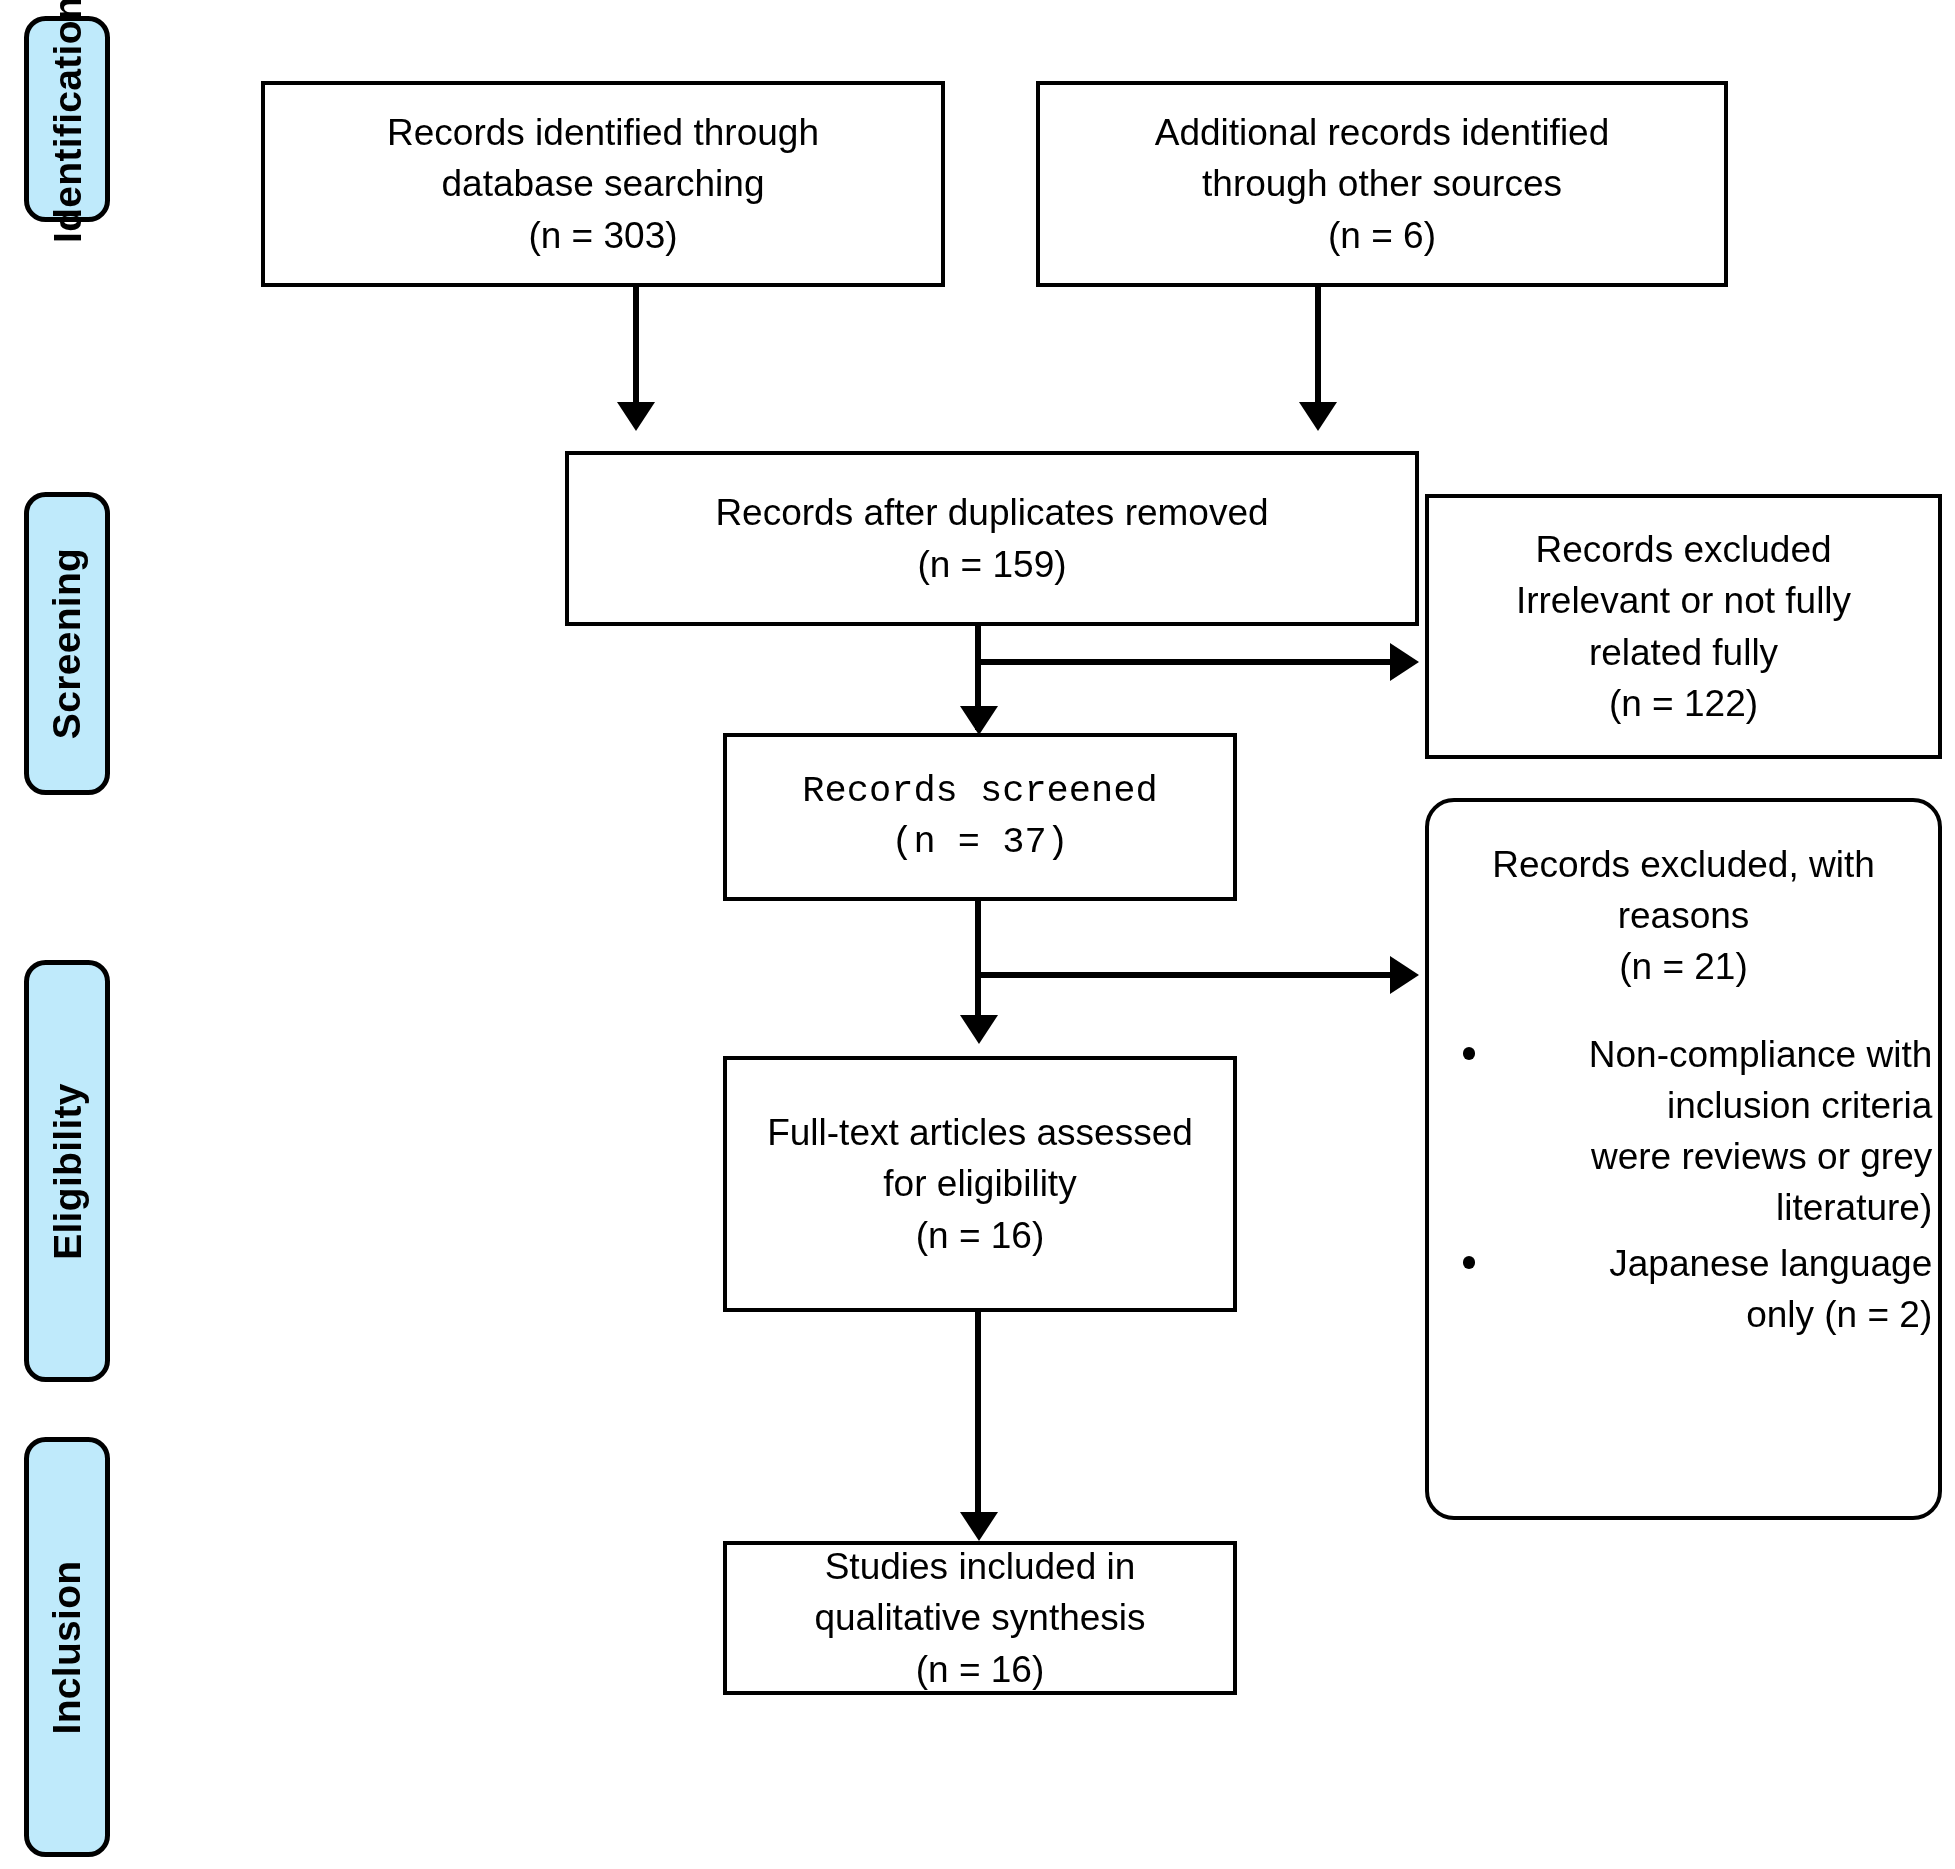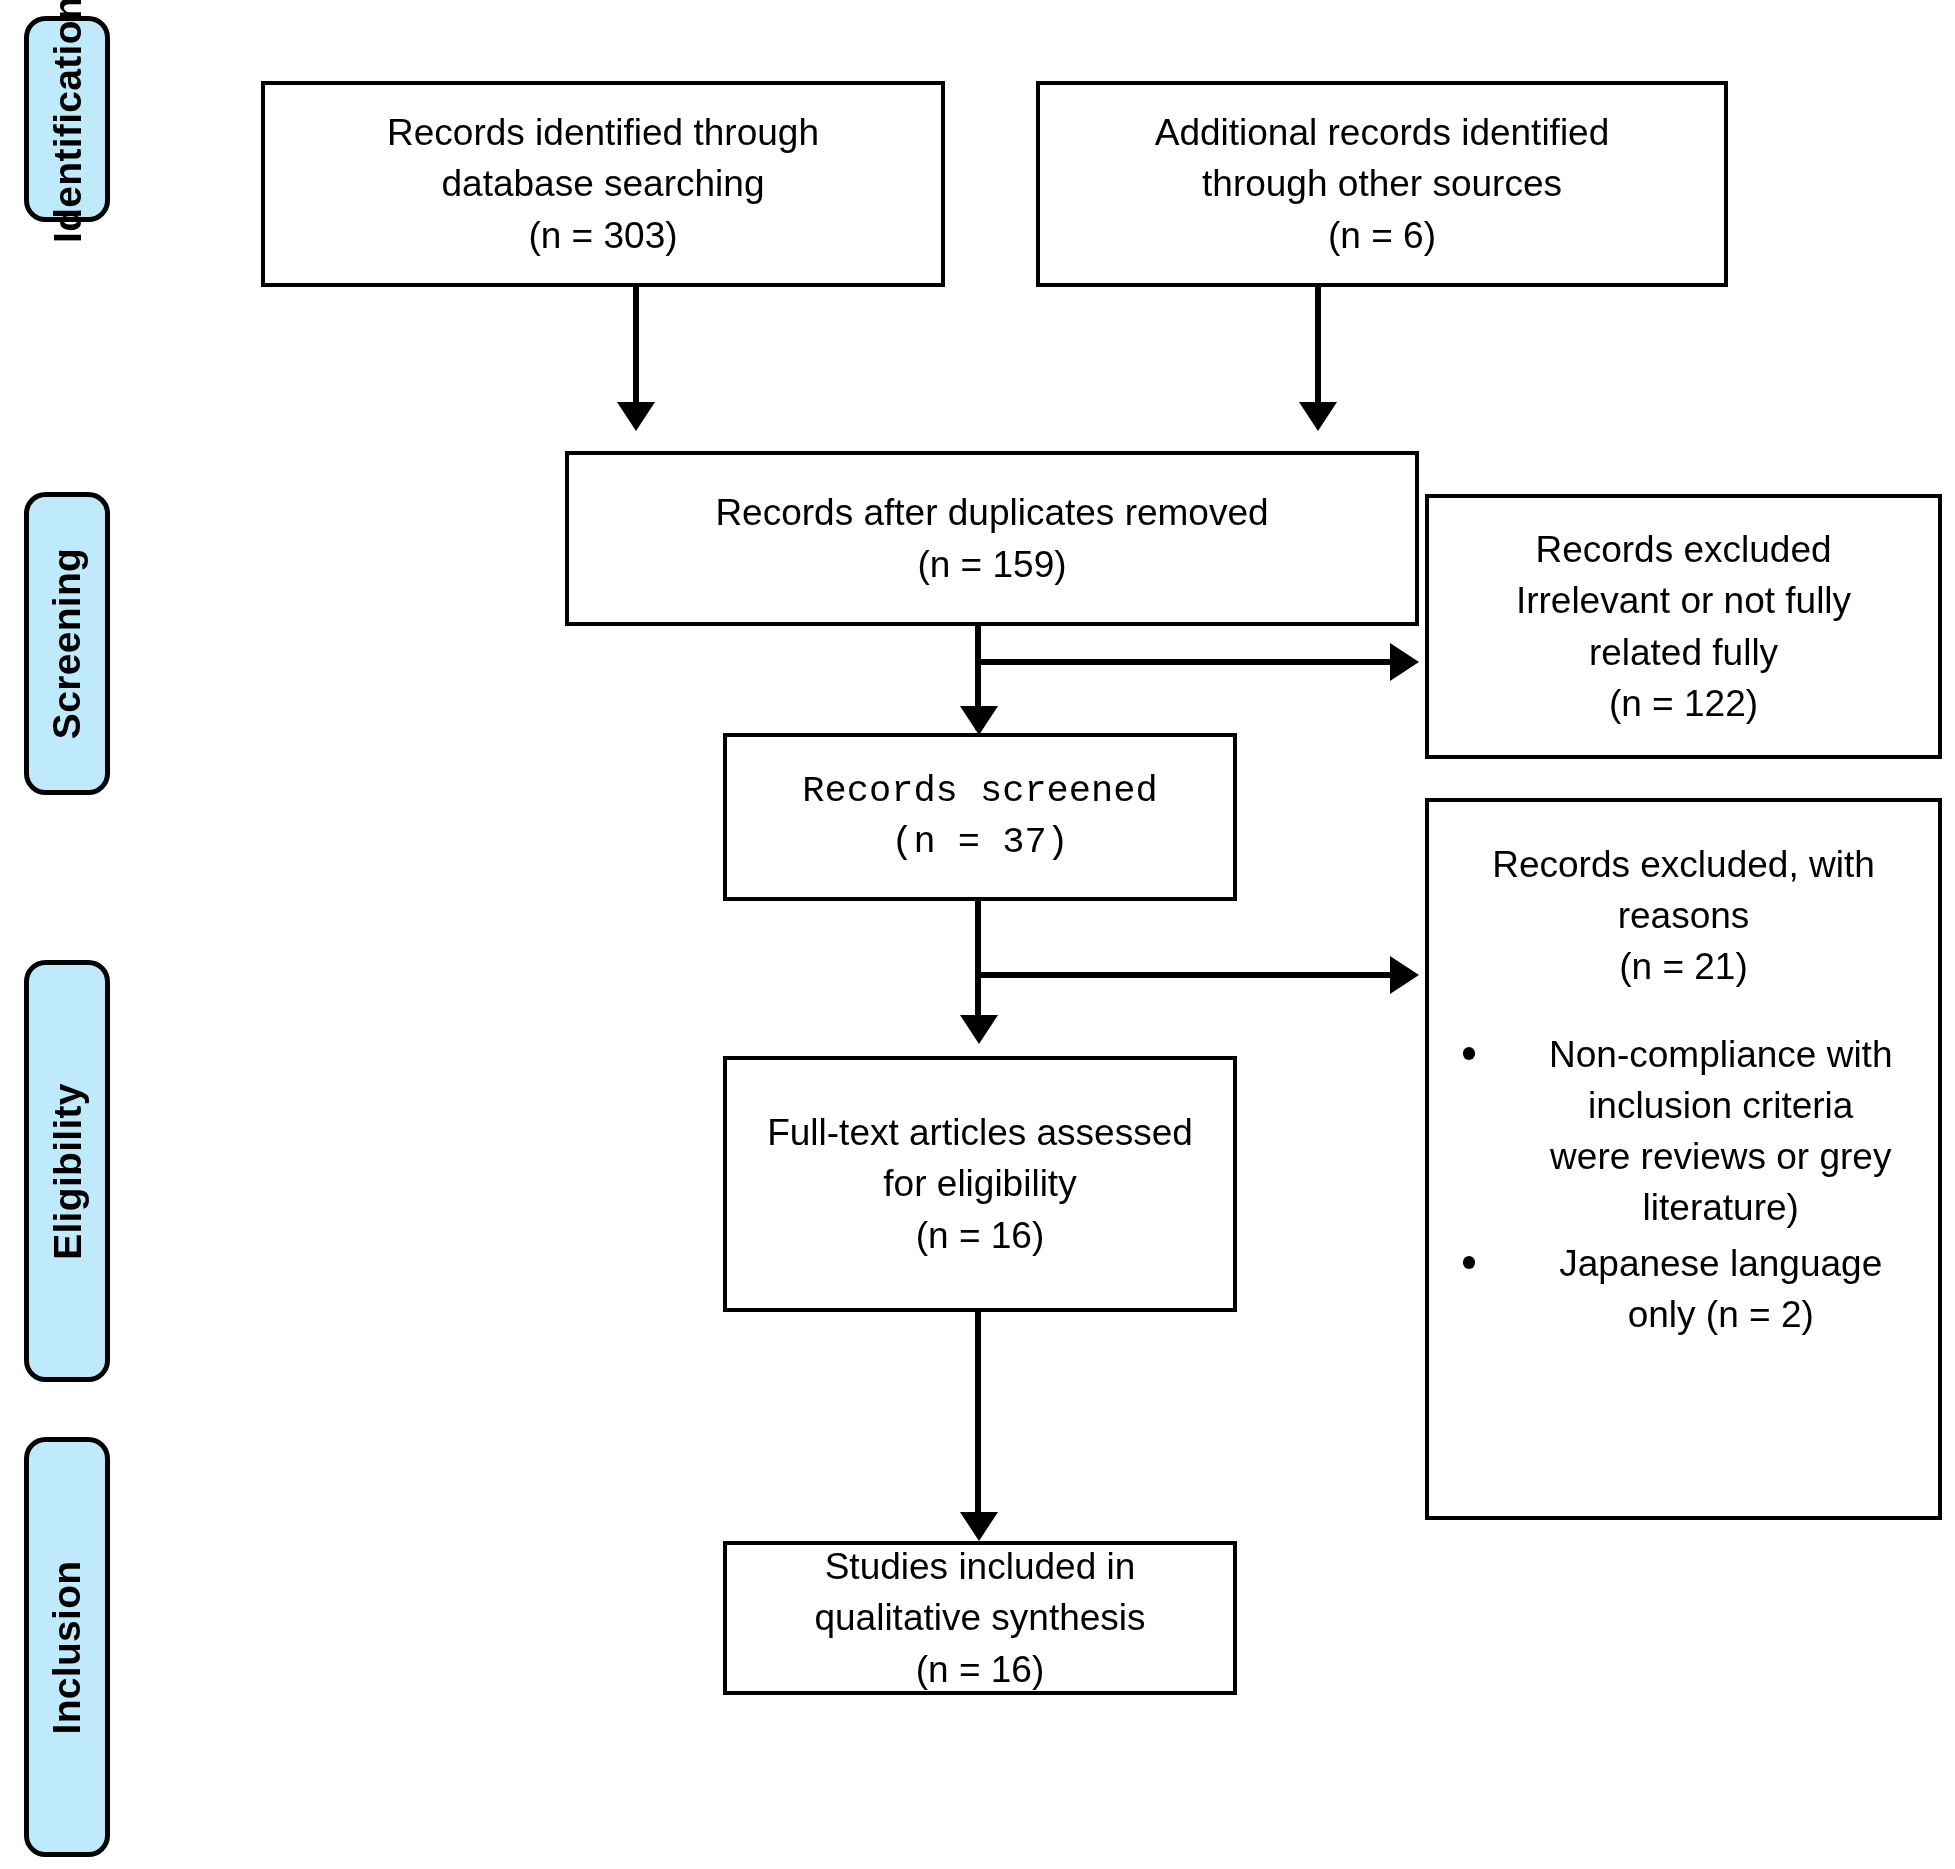"Records excluded, with" div.flow-box { border-radius: none -> 29px }
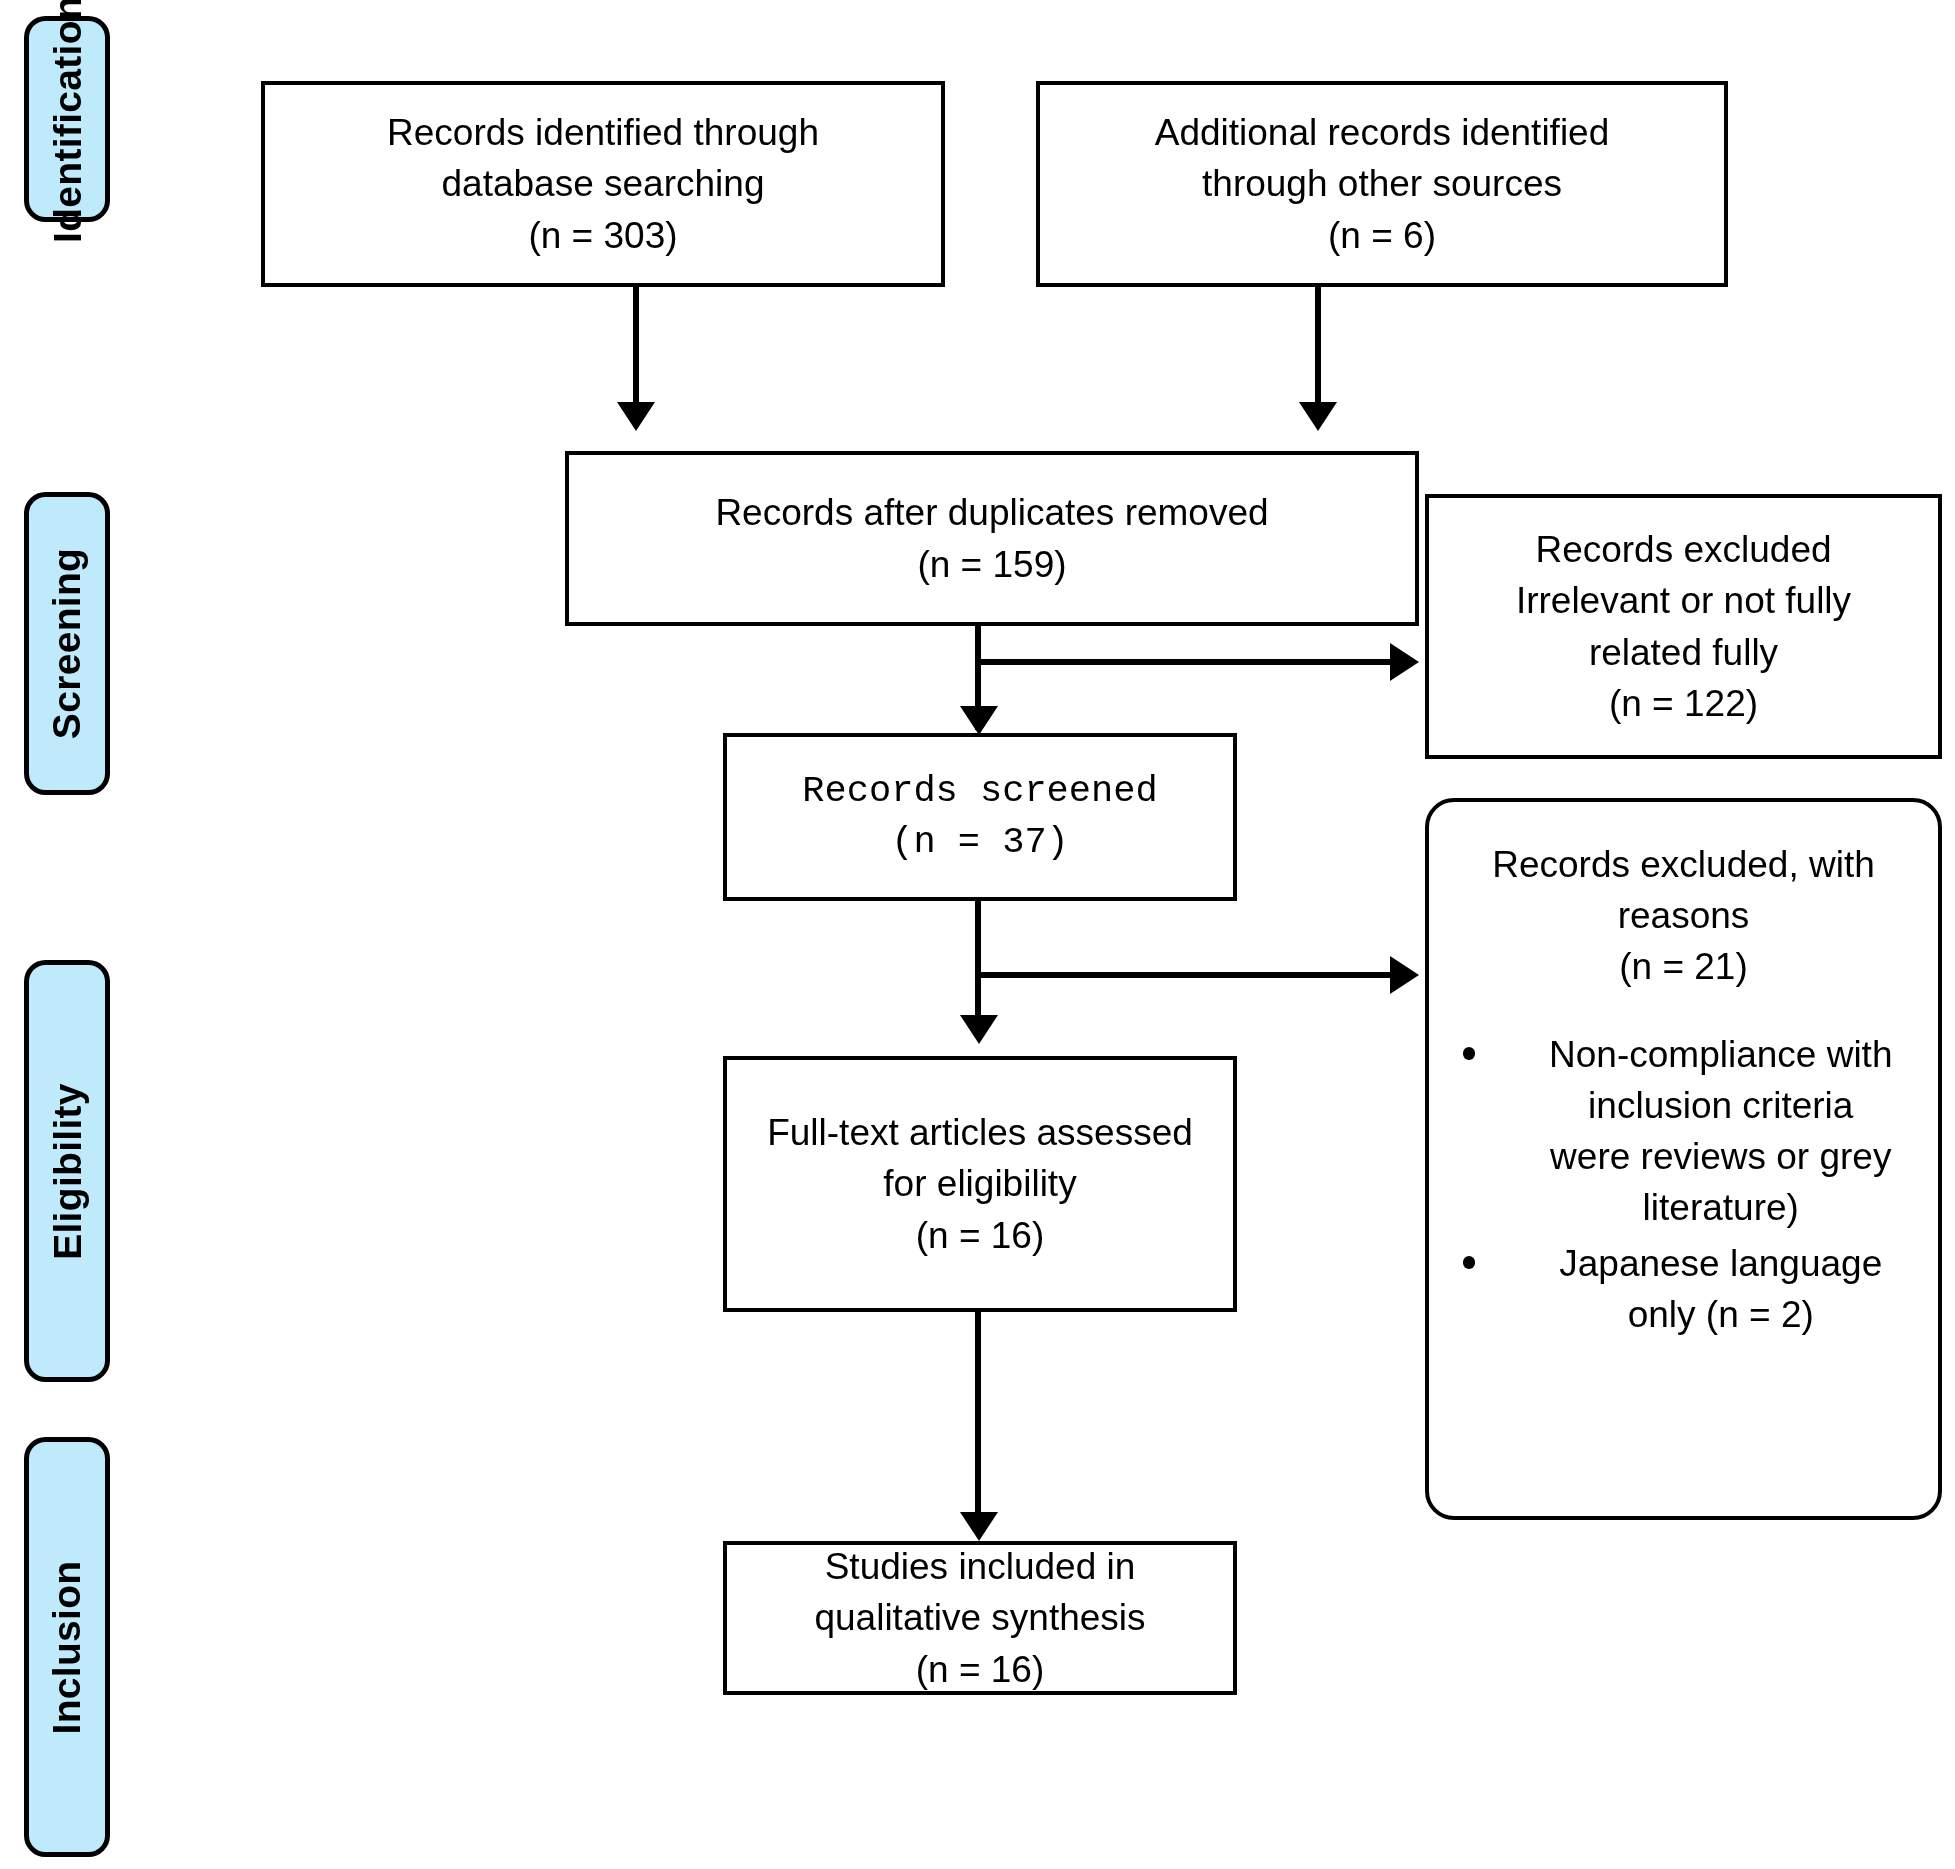"Non-compliance with" .flow-box ul.reason-list { text-align: center -> right }
